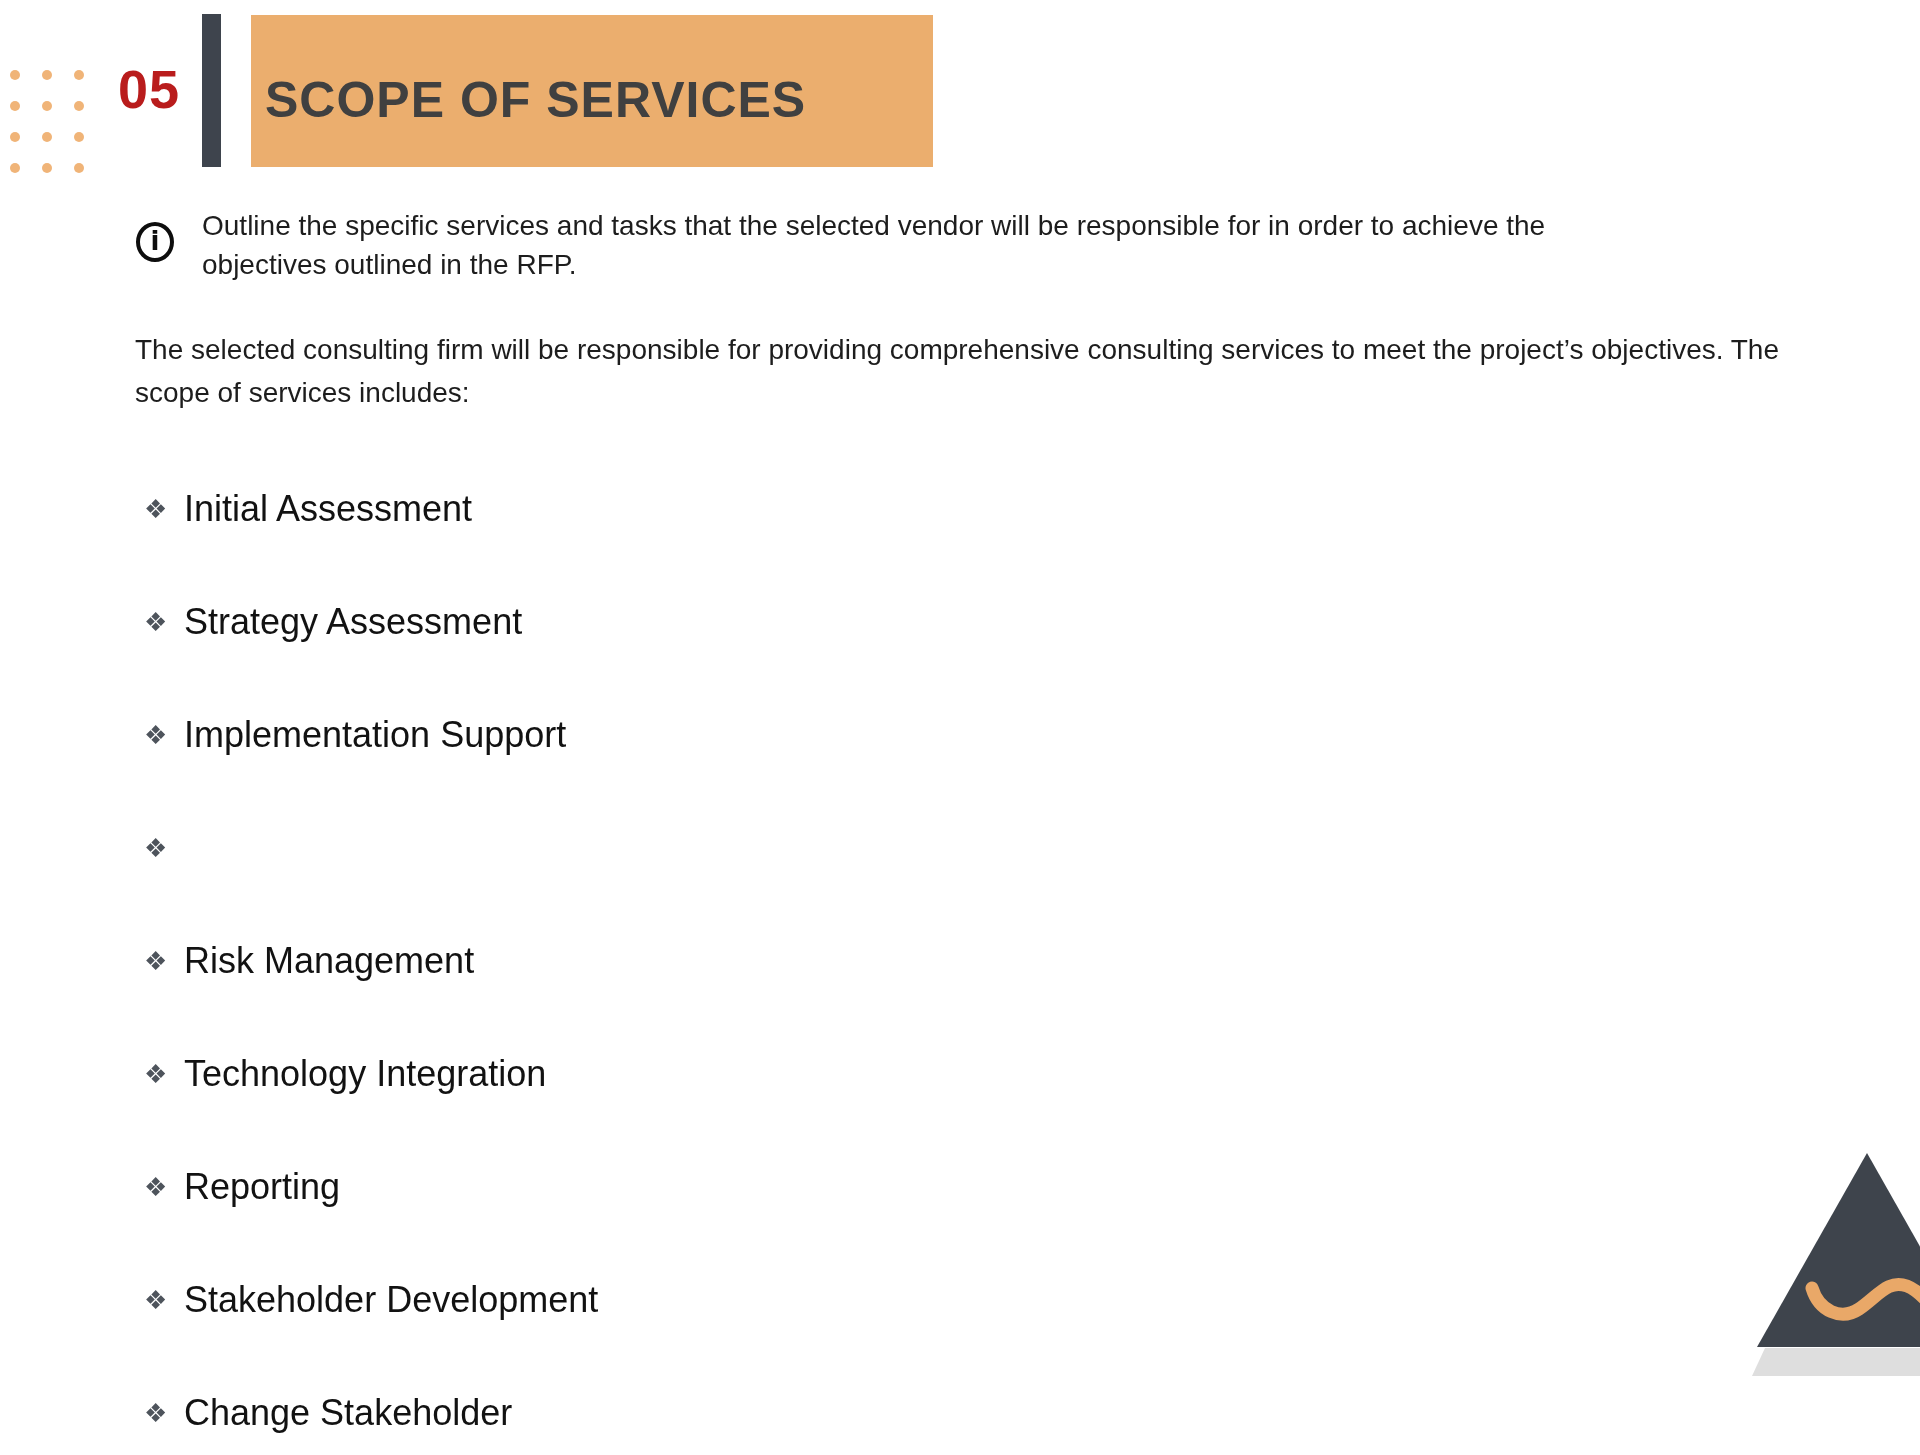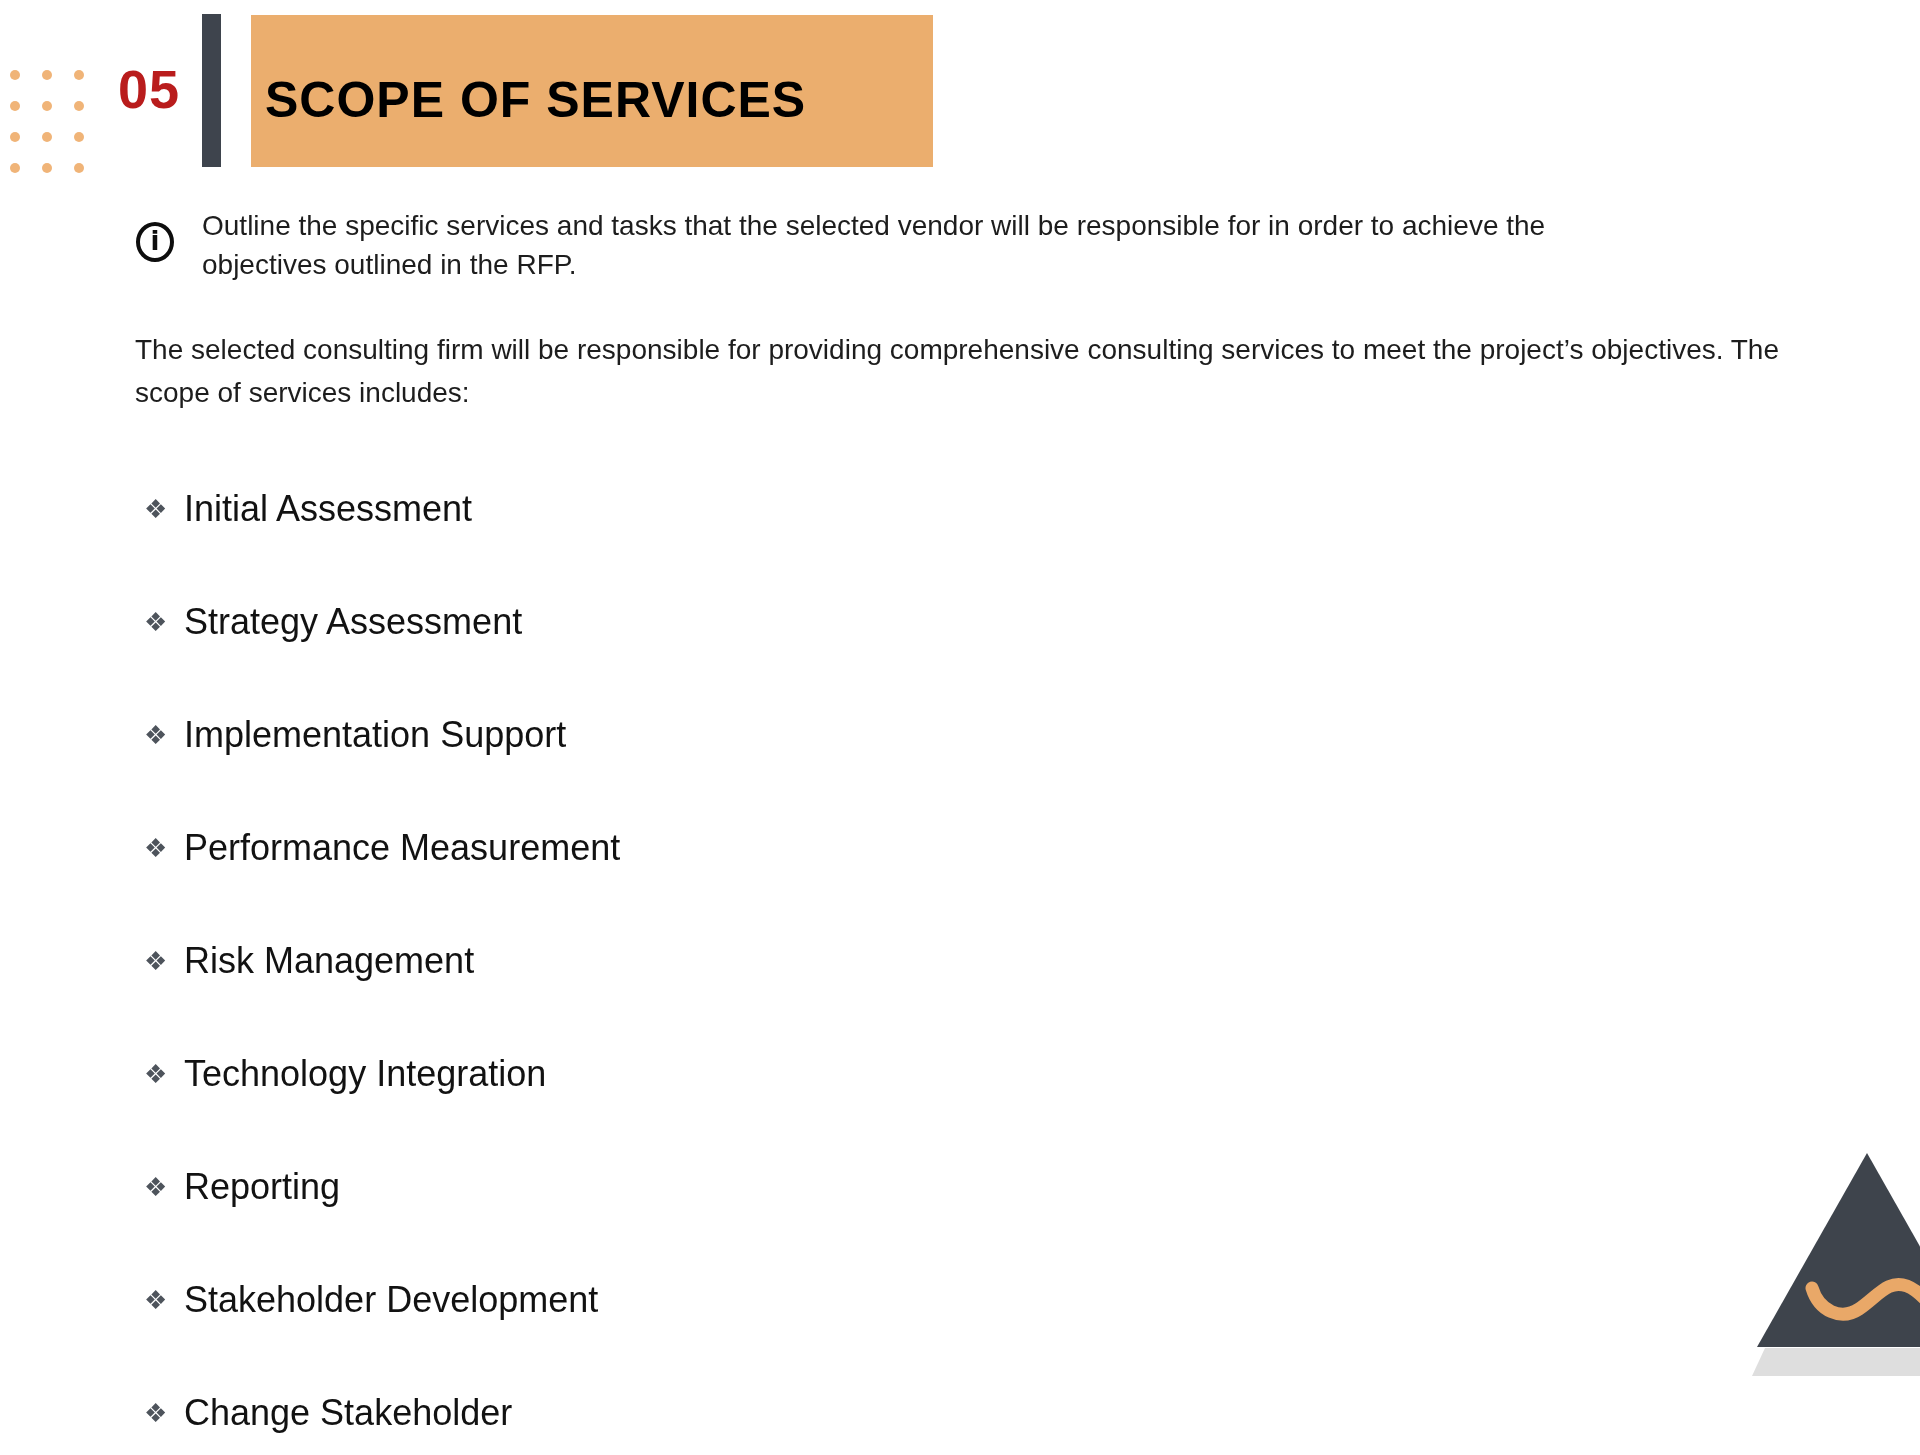"SCOPE OF SERVICES" .title-box h1 { color: #000000 -> #404040 }
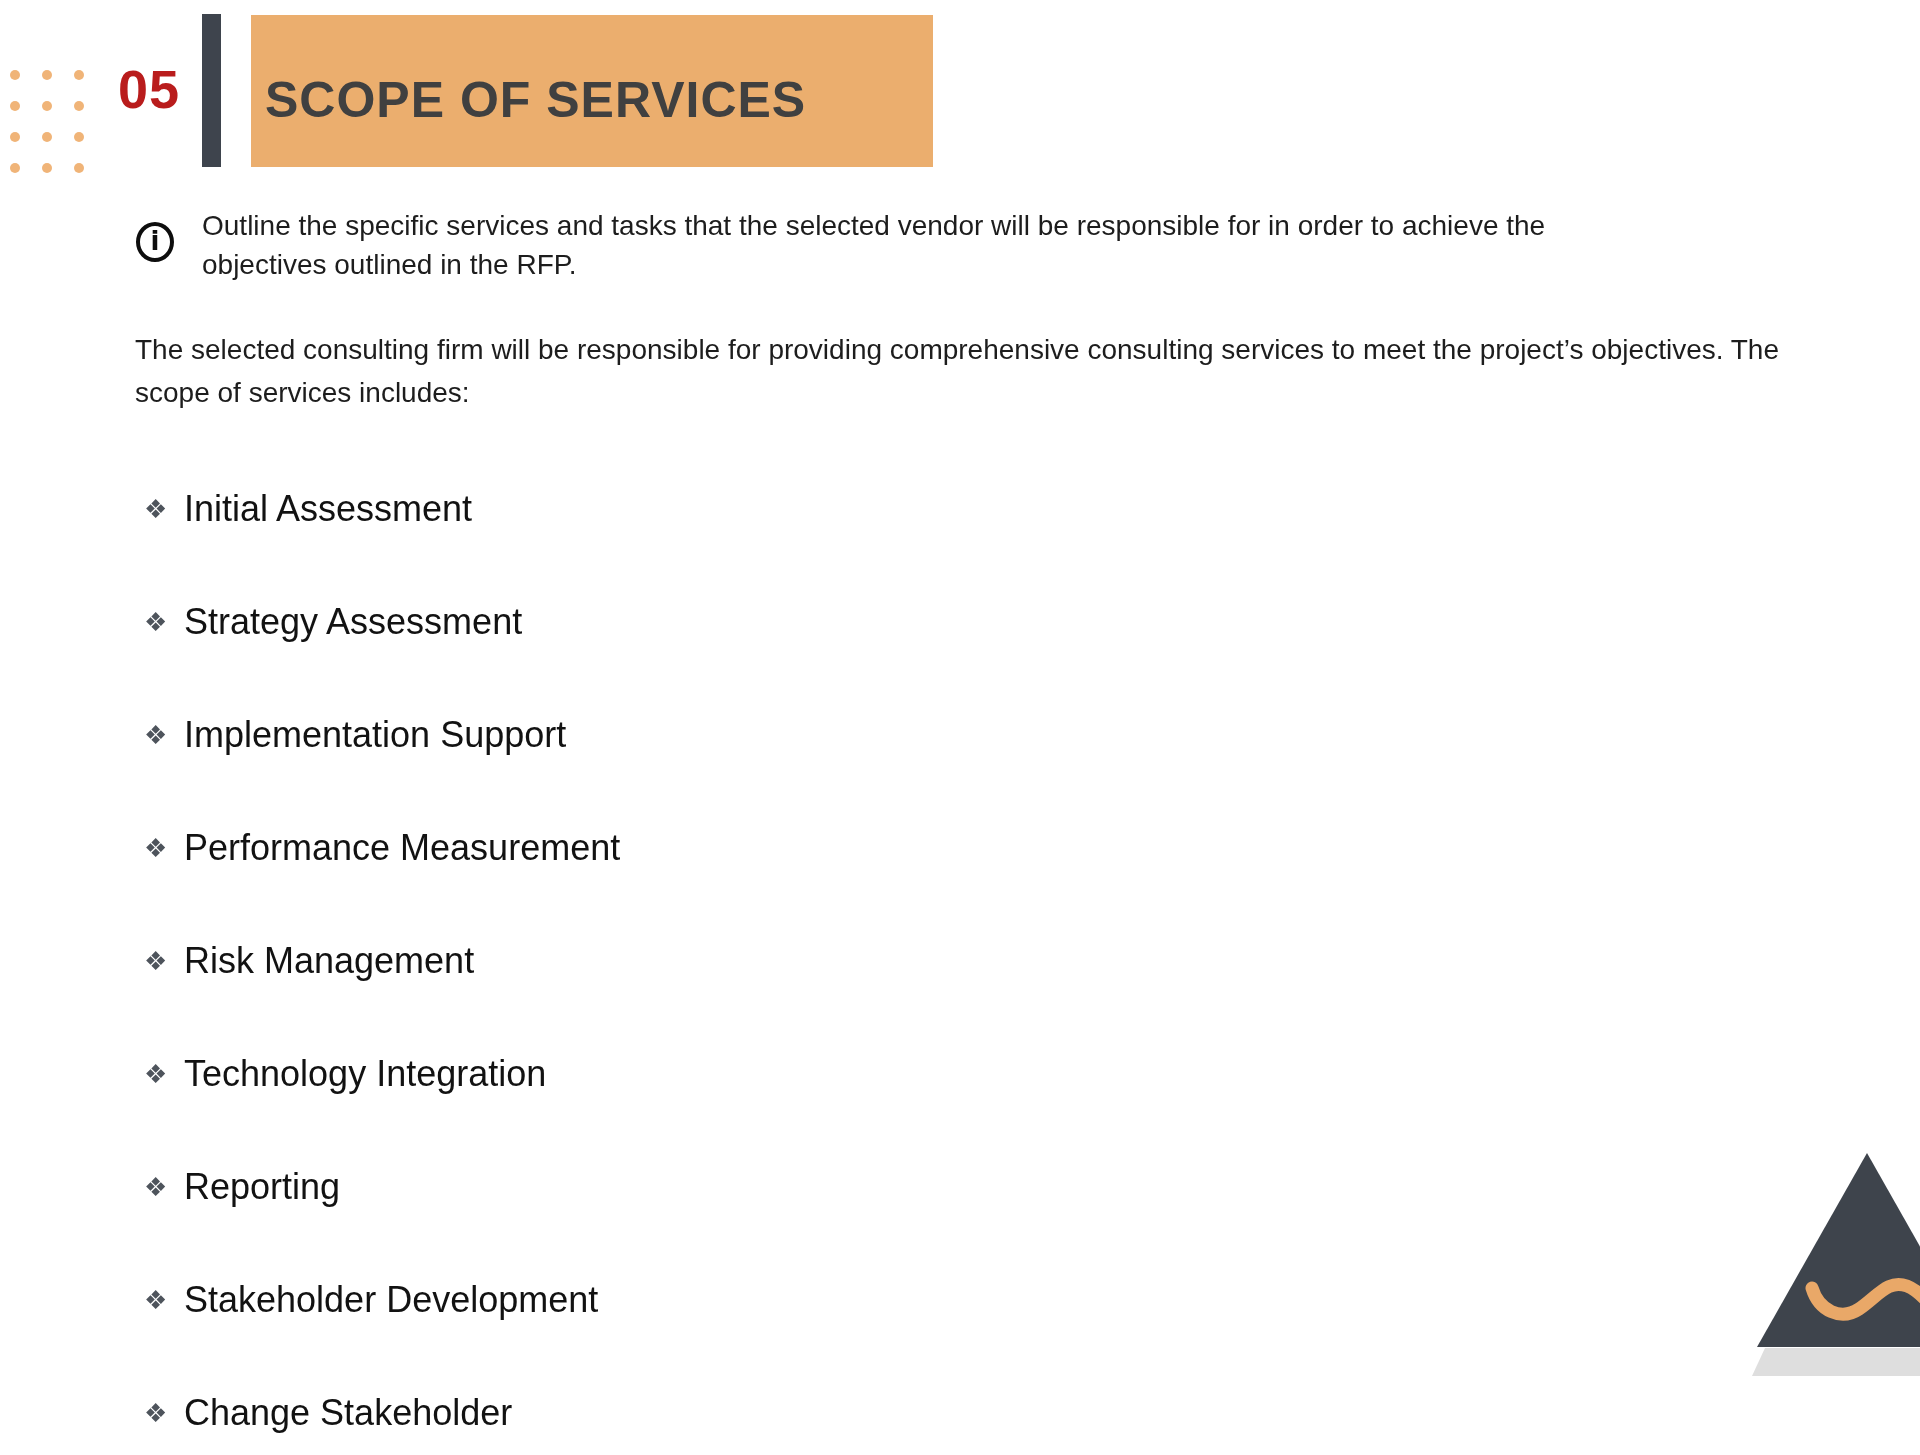"Performance Measurement" span.item-text { html: <span>Performance Measurement</span> -> none }
